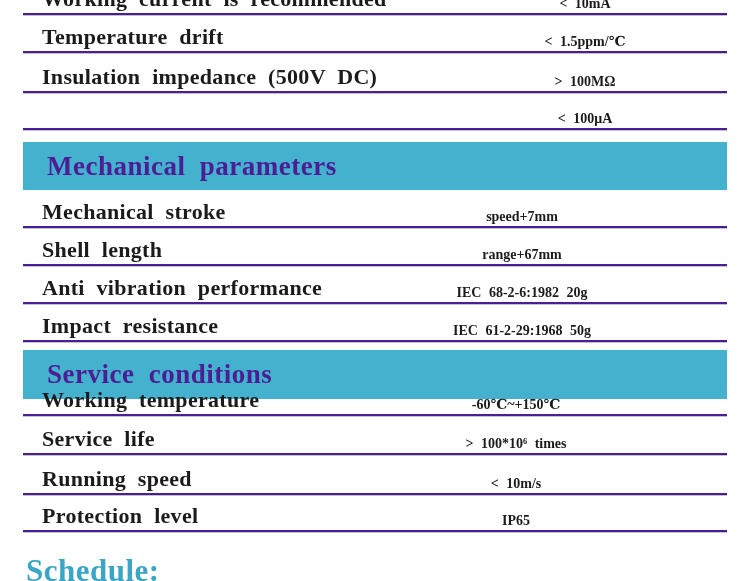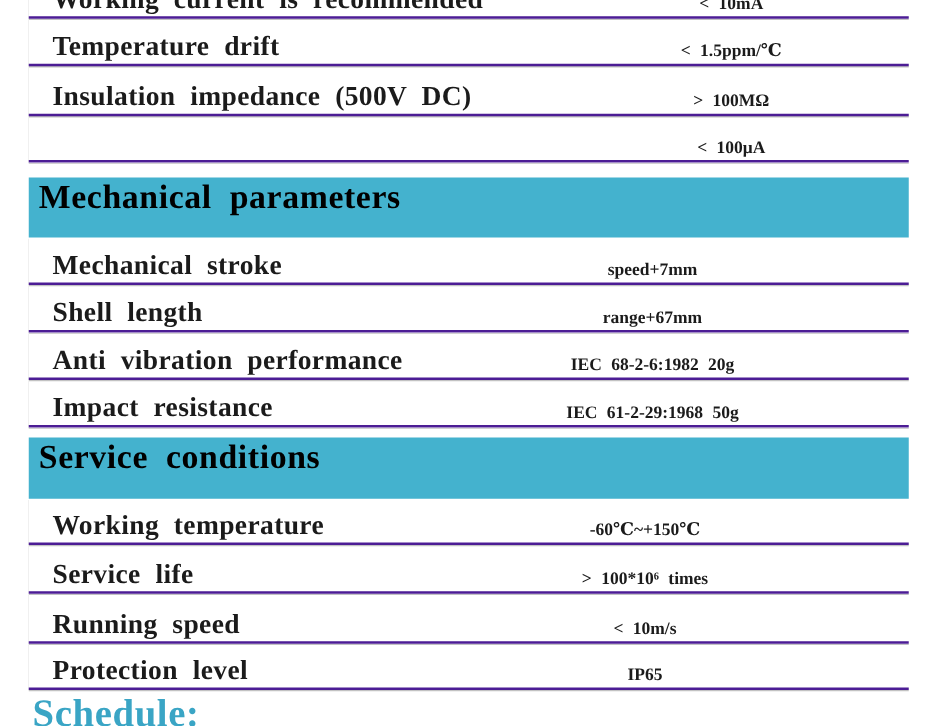"Mechanical parameters" .bar { align-items: none -> center; color: #000000 -> #4c1d95; padding-left: 8px -> 24px }
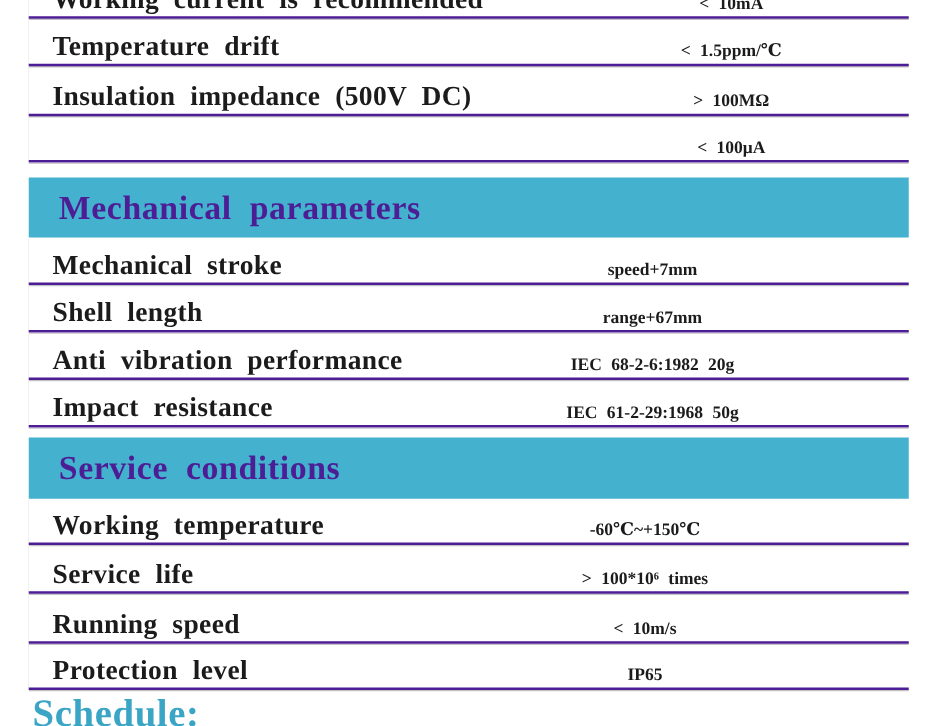"Working temperature" .tblC { top: 399px -> 379px }
